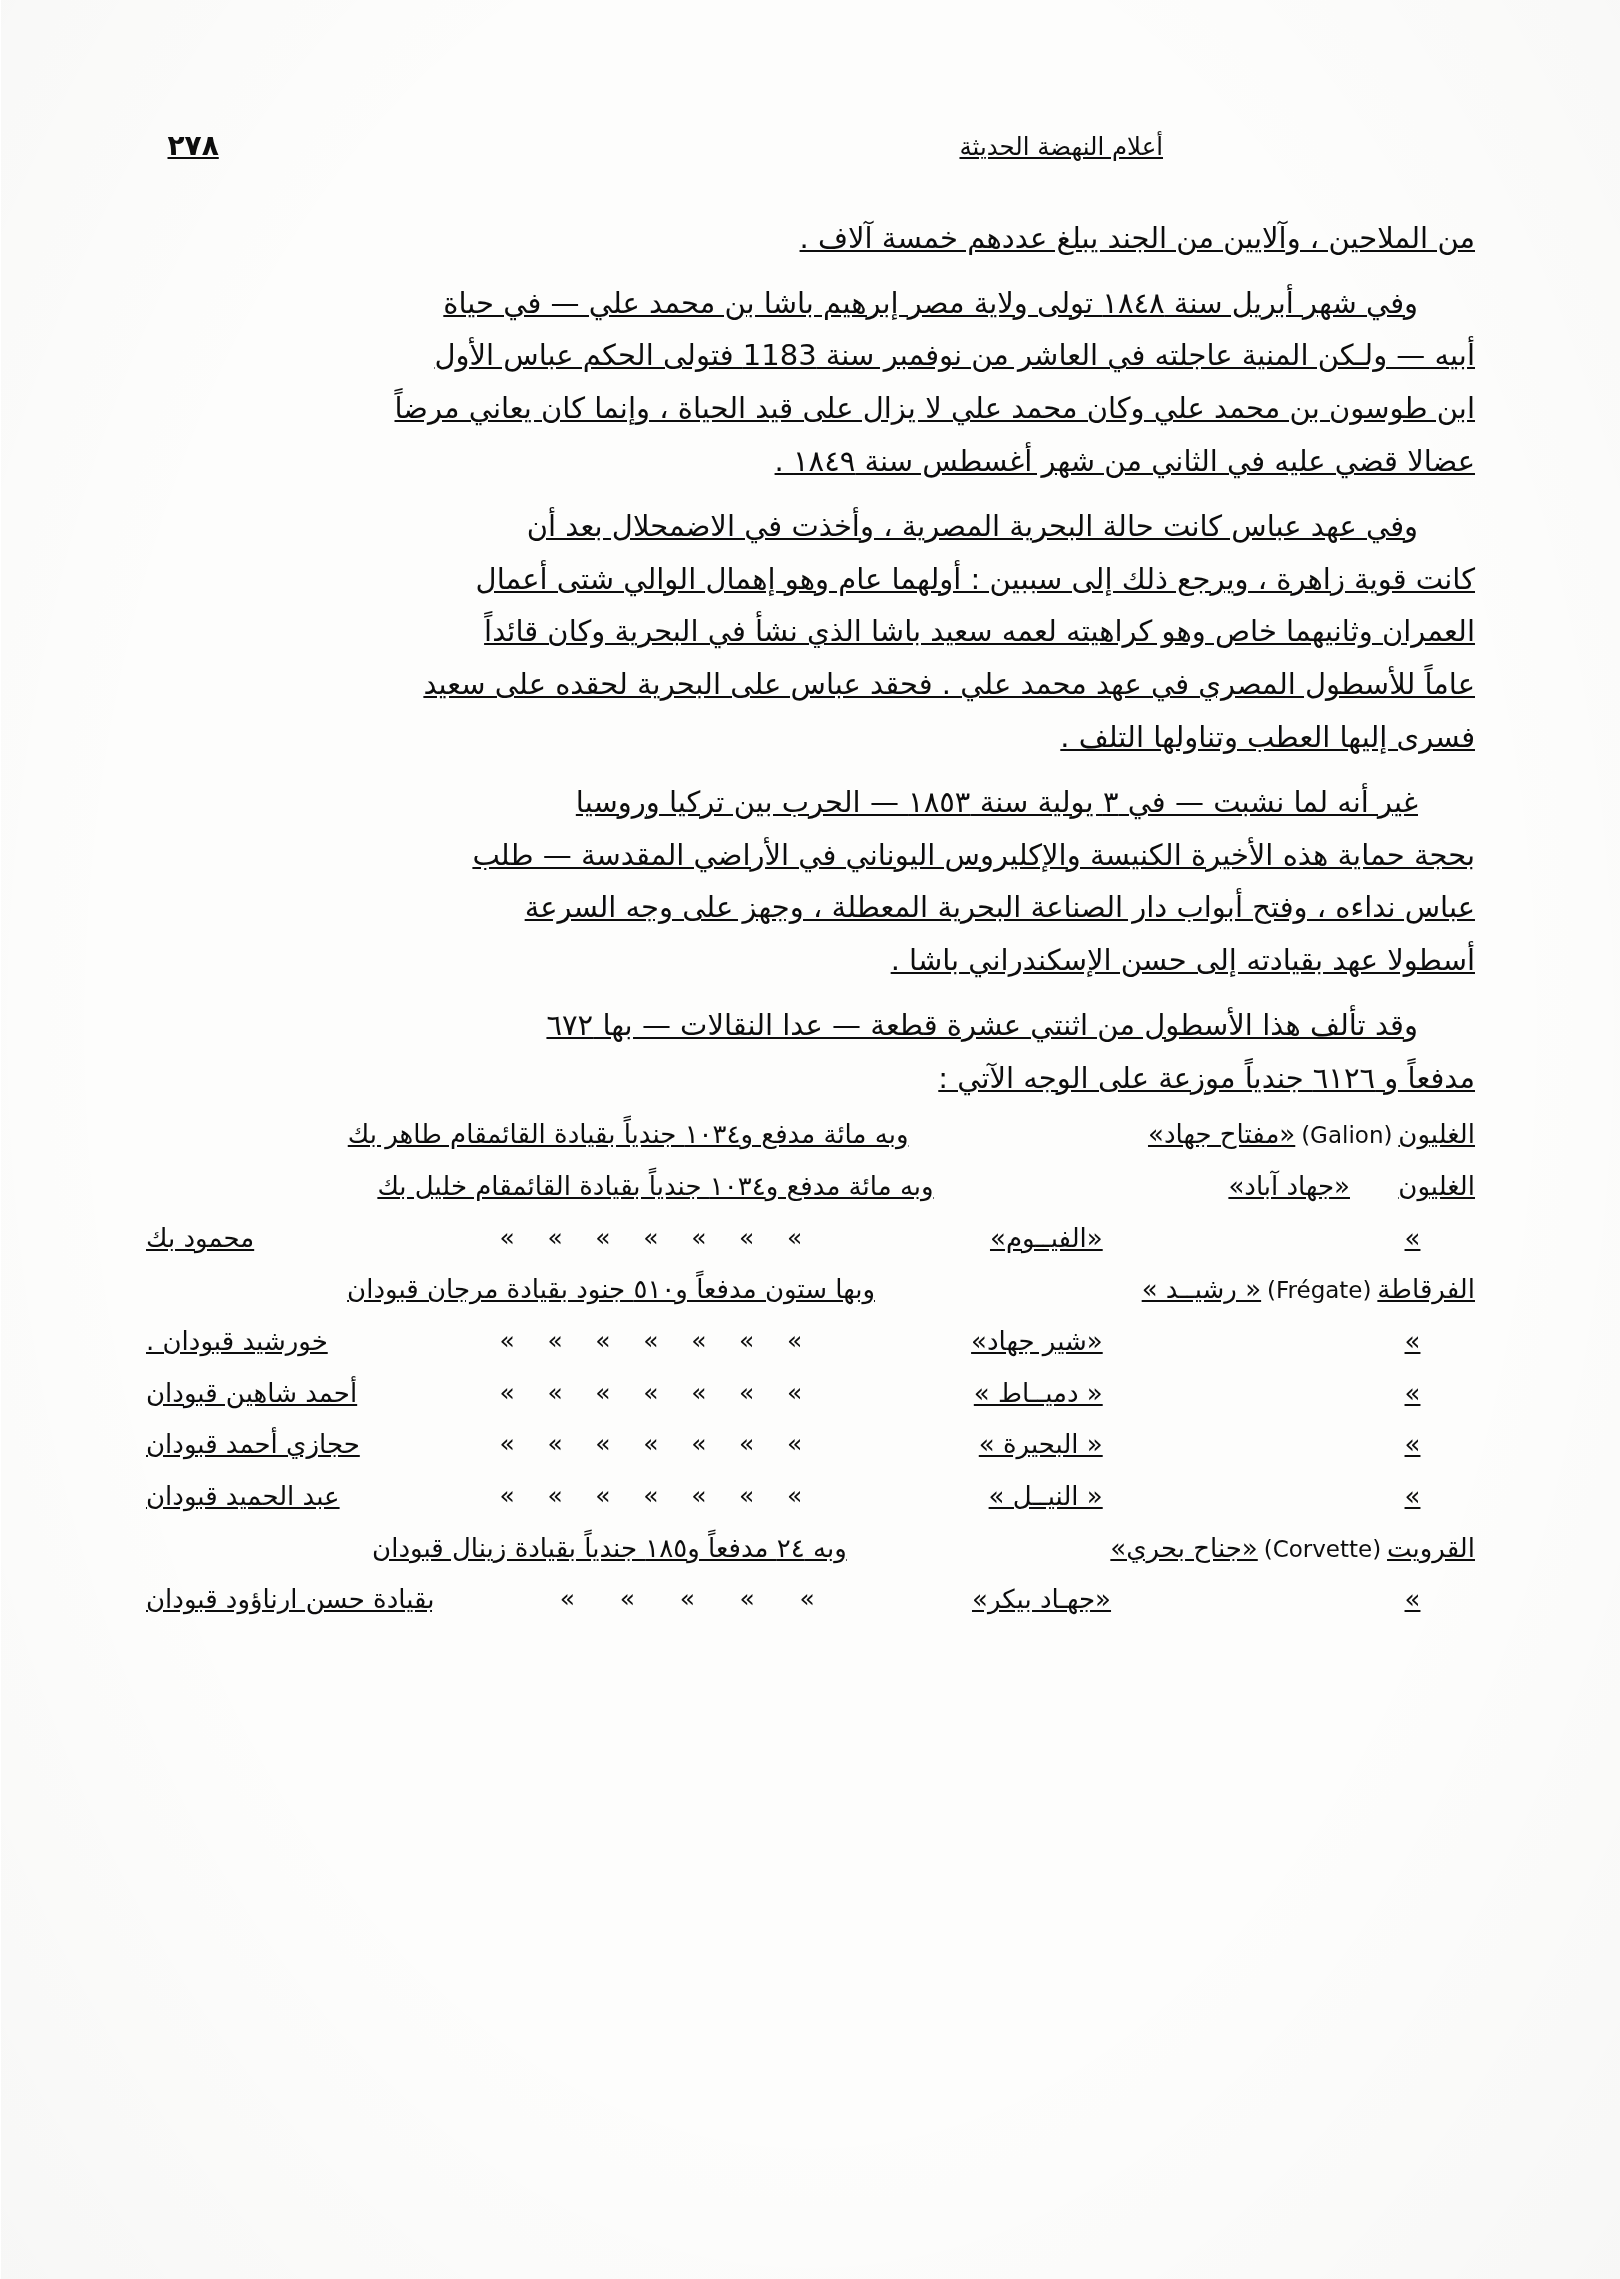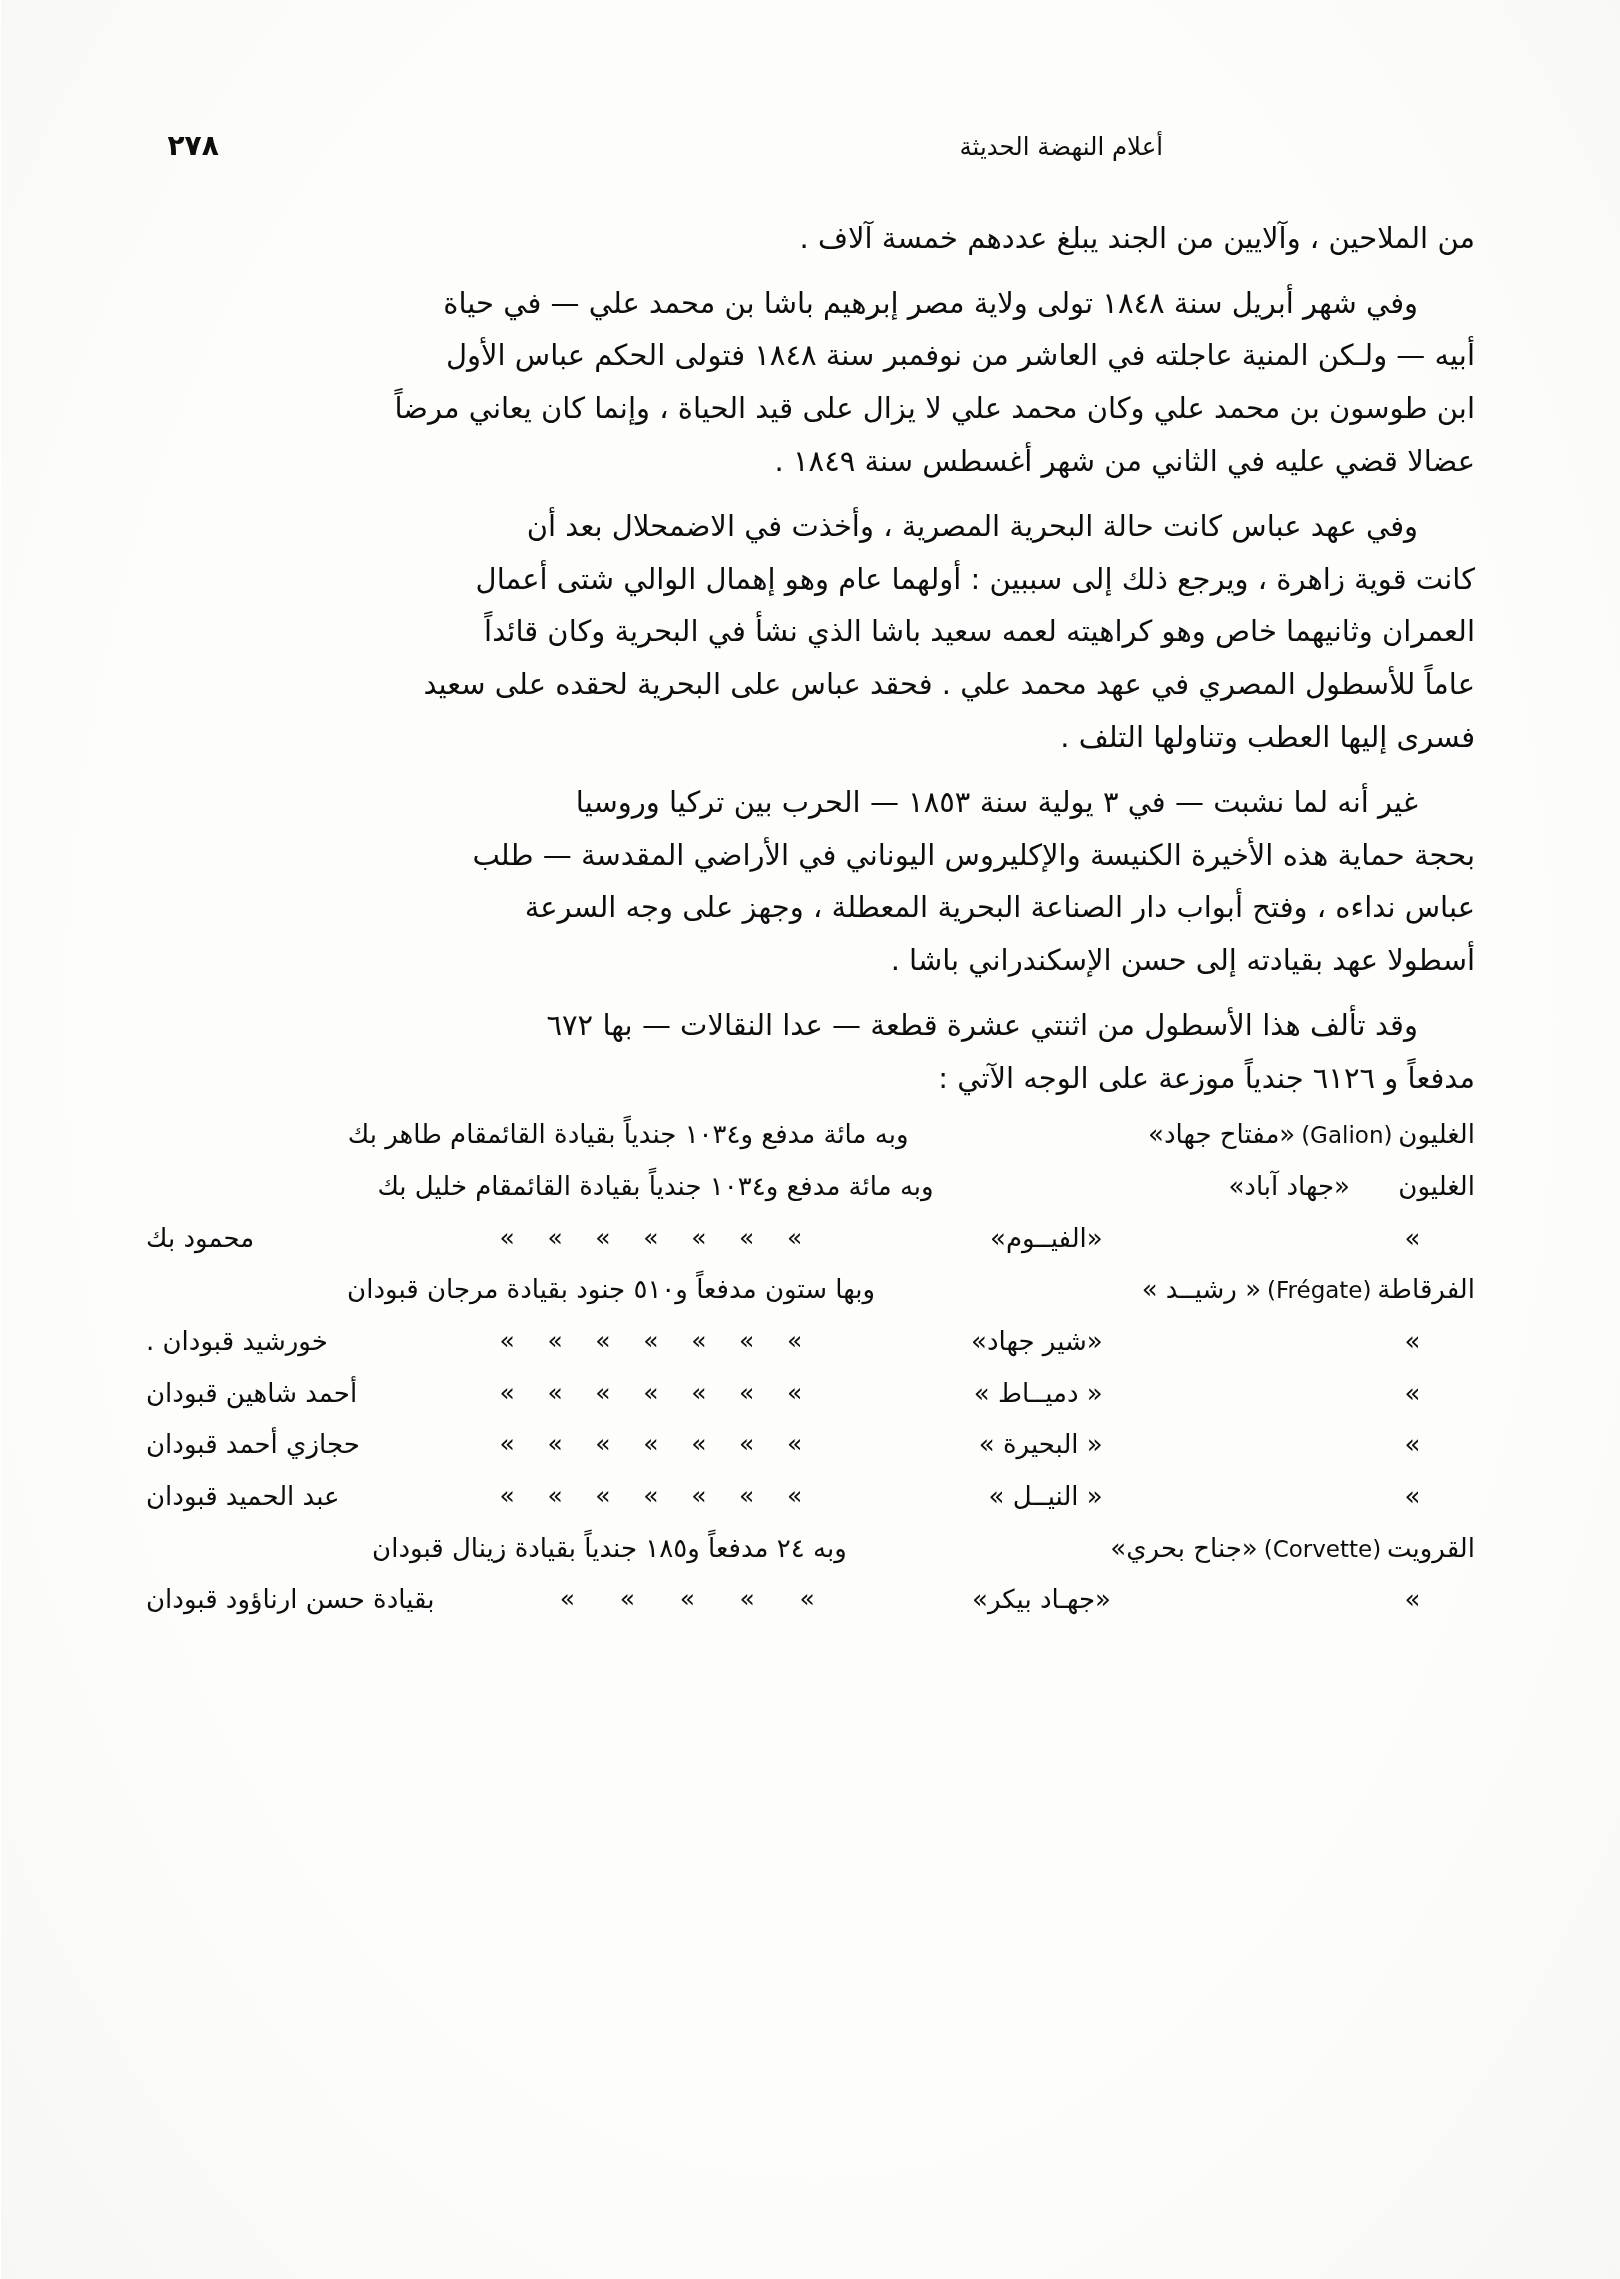"٢٧٨" .content { text-decoration: none -> underline }
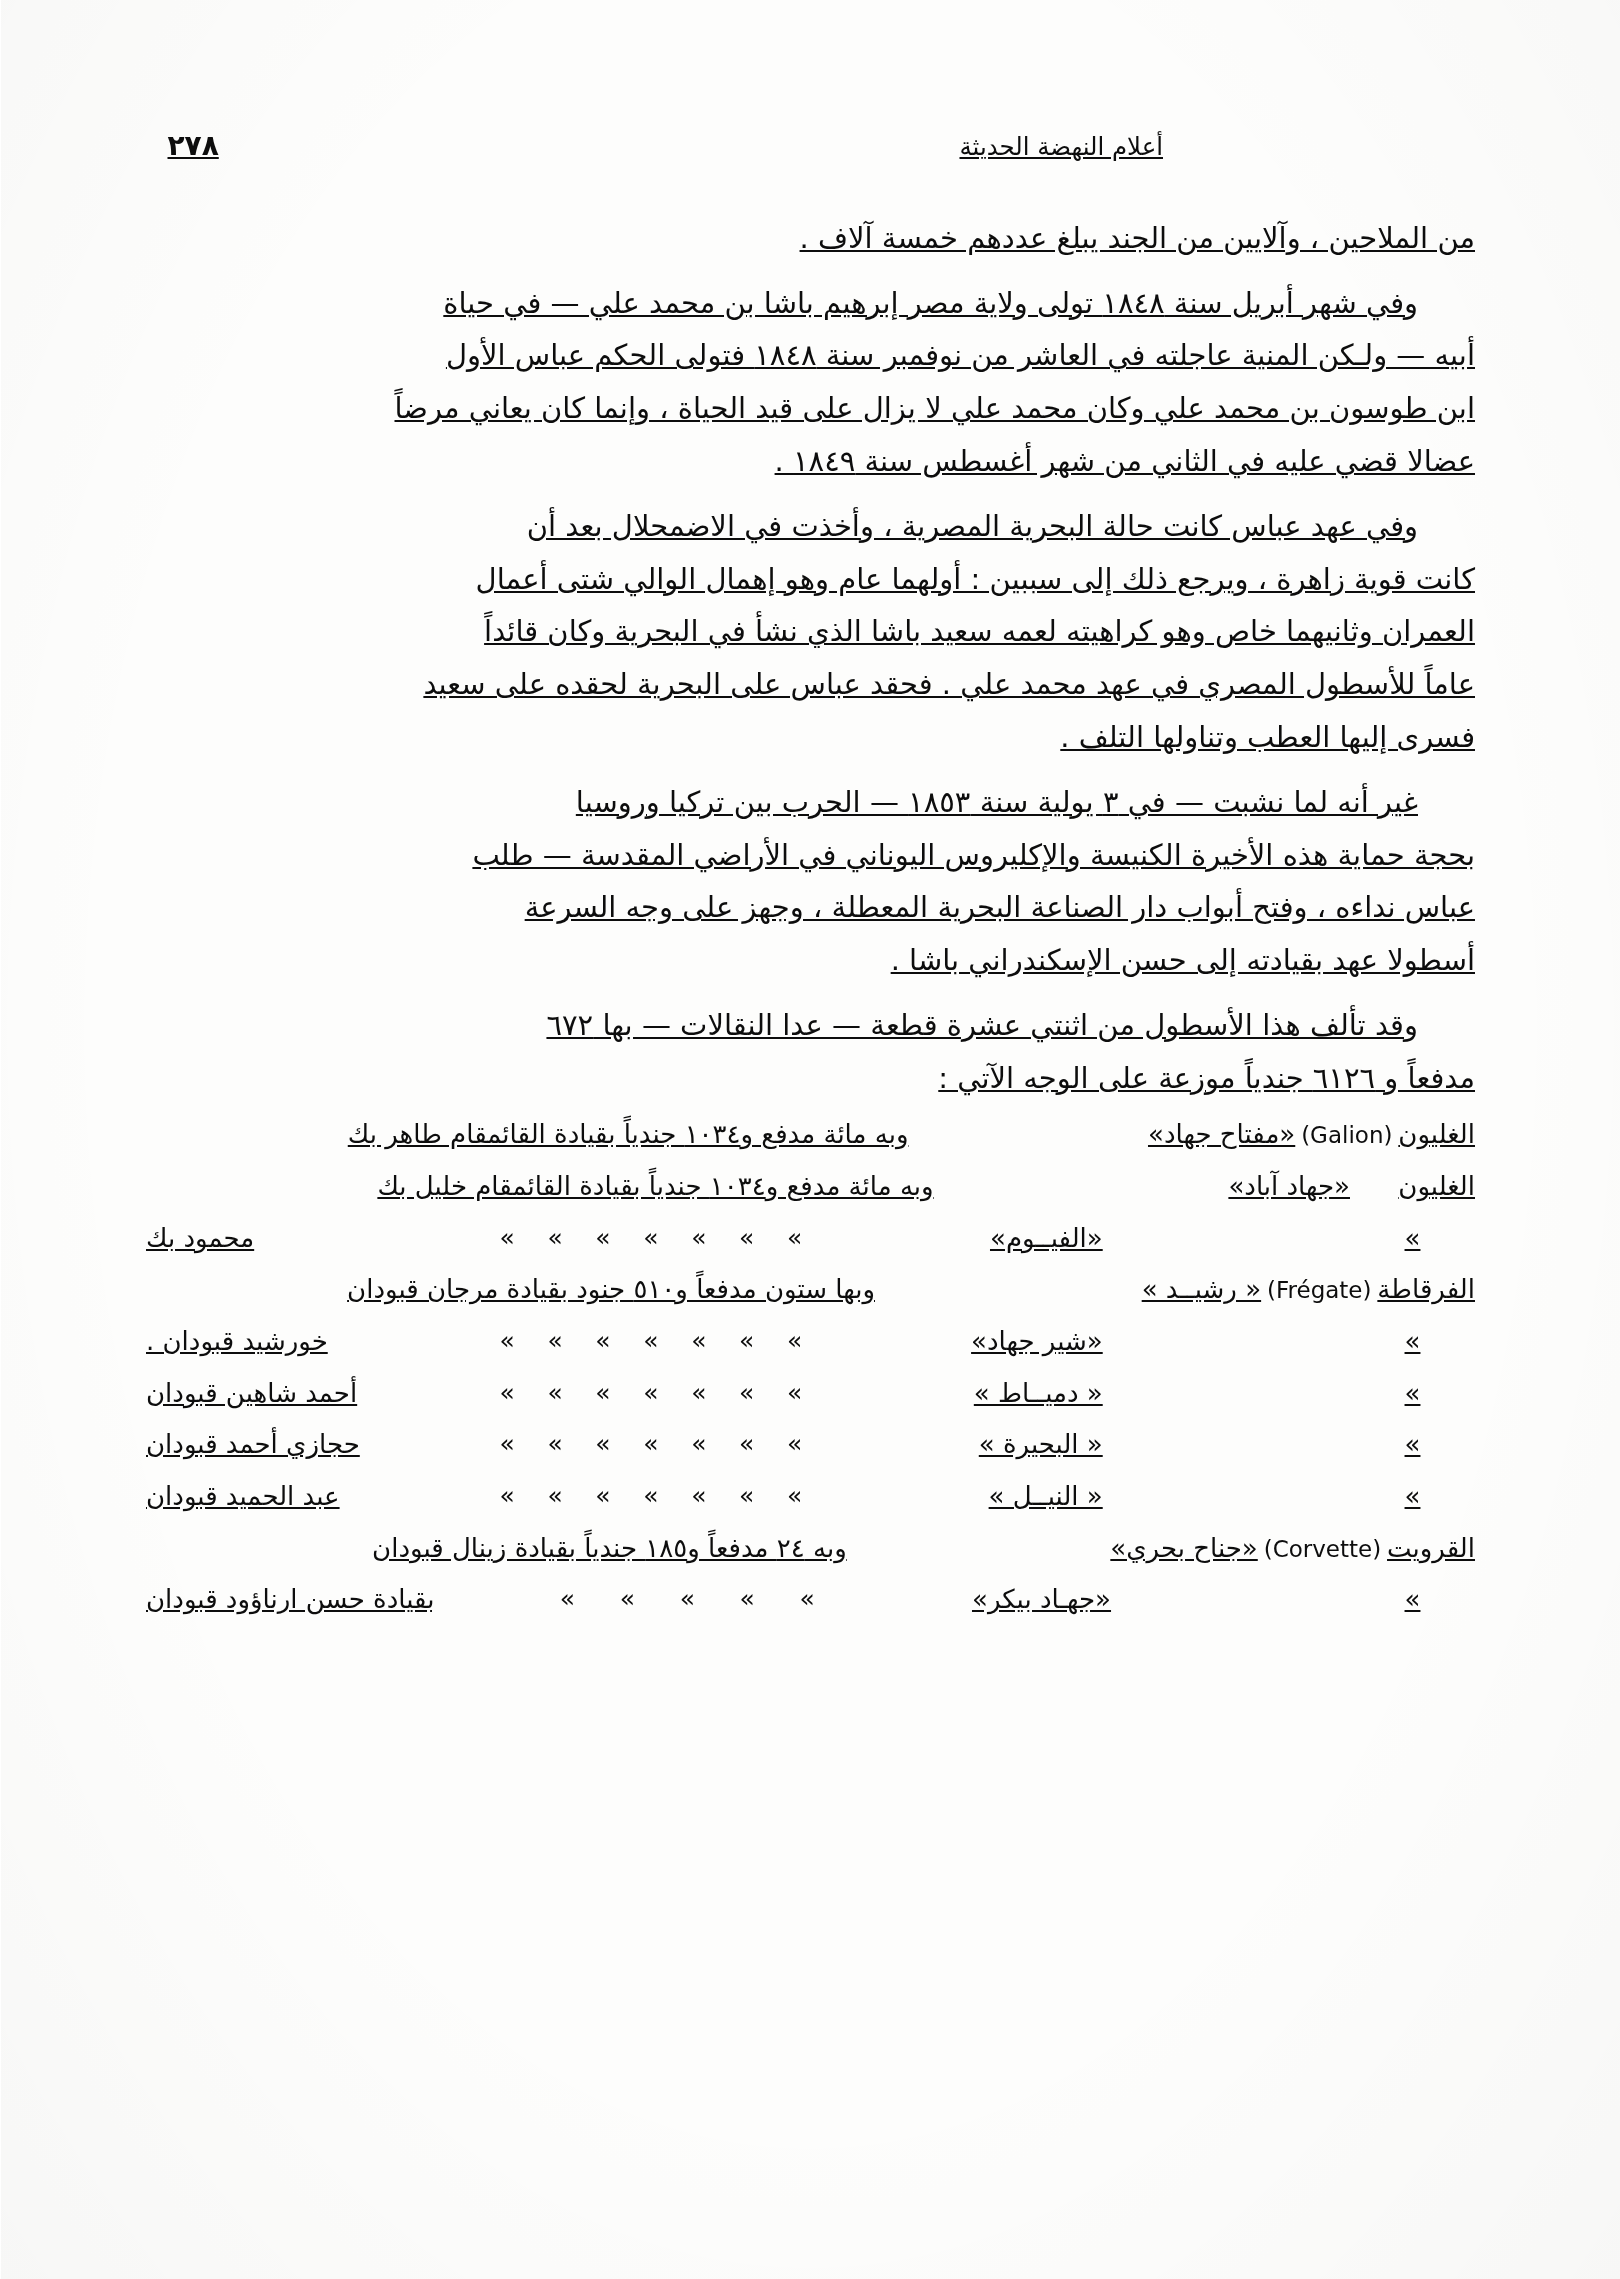"أبيه — ولـكن المنية عاجلته" div.para { text: ١٨٤٨ -> 1183 }
